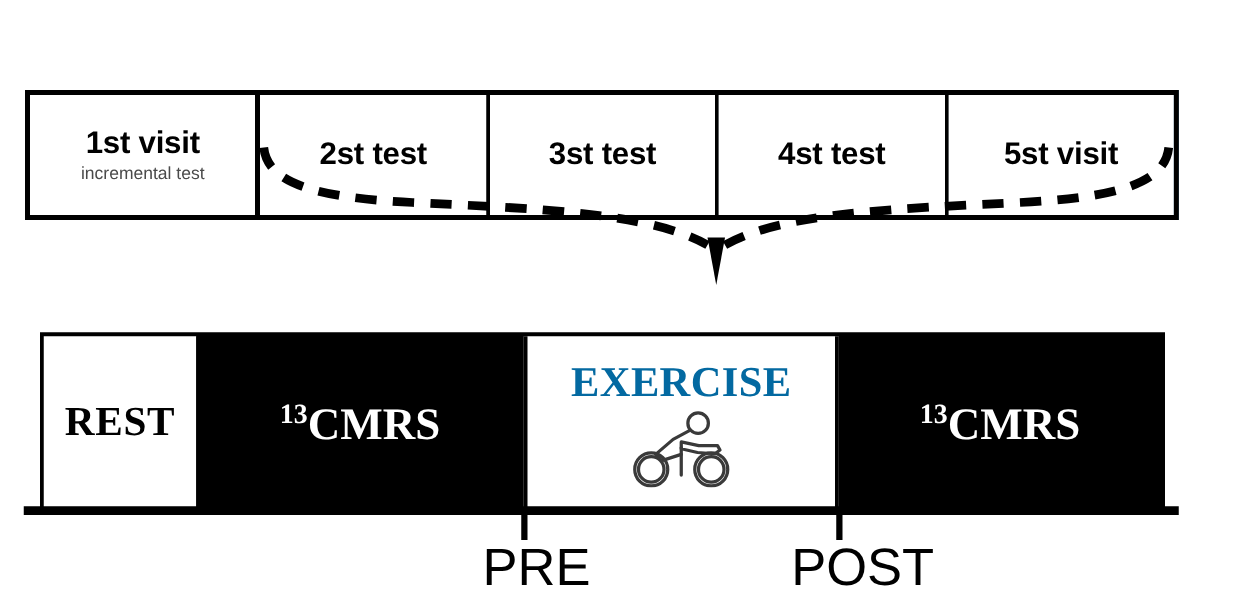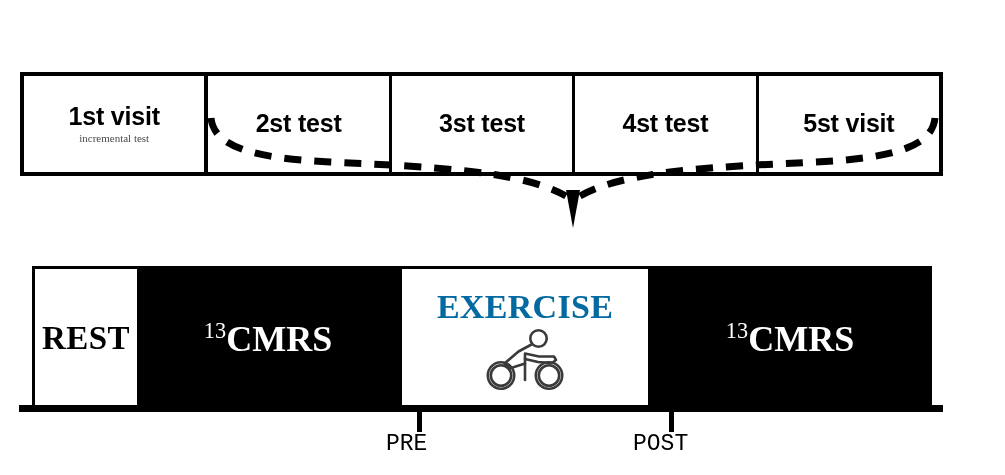"incremental test" .visit-sub { font-family: Liberation Serif, serif -> Liberation Sans, sans-serif; font-size: 11px -> 14px }
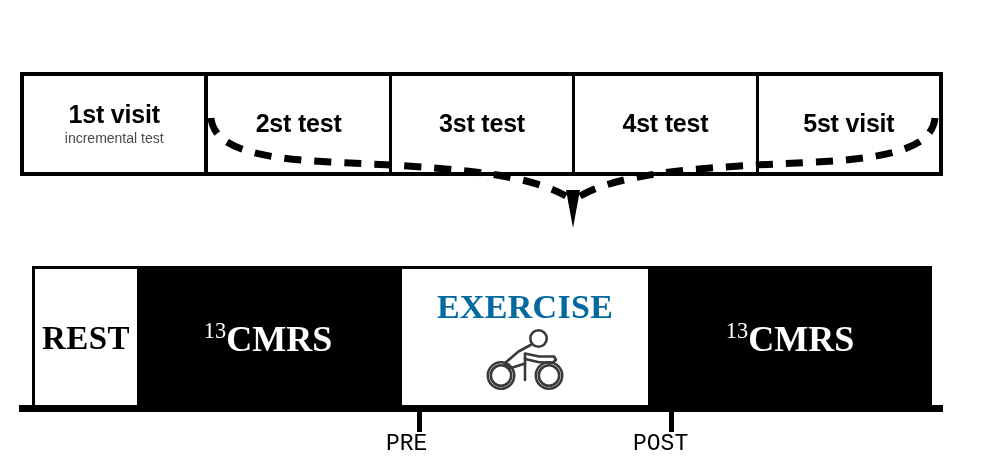"REST" .seg-rest { width: 102px -> 122px }
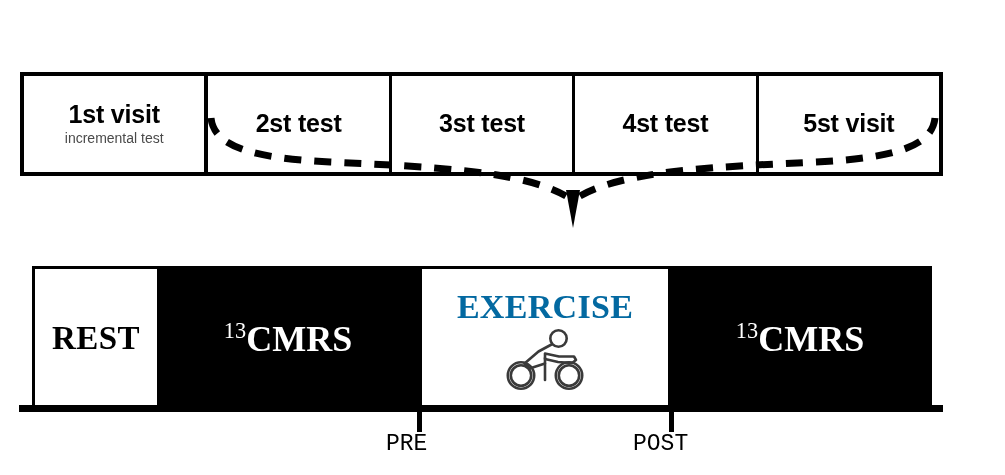"13" .sup { font-weight: normal -> bold }
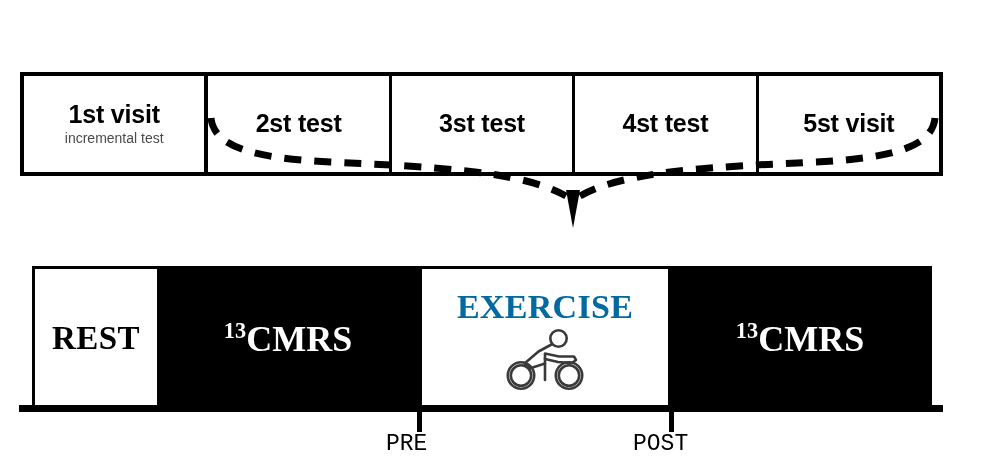"PRE" .axis-label { font-family: Liberation Mono, monospace -> Liberation Sans, sans-serif; font-size: 23px -> 42px }
